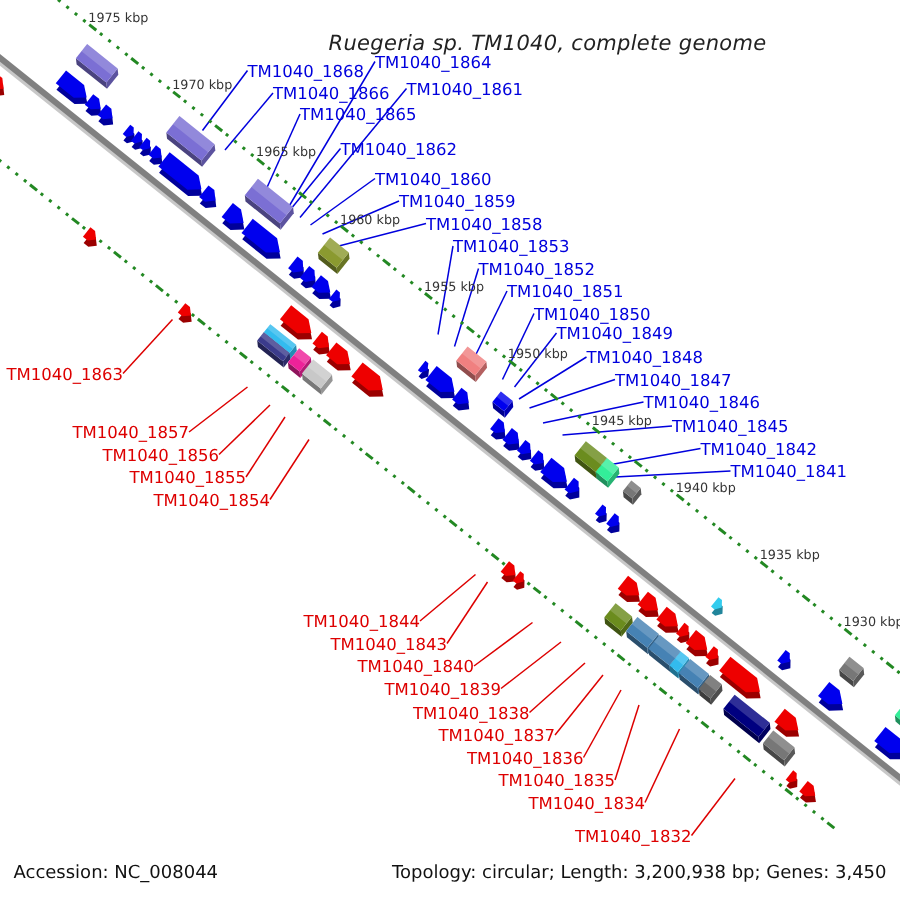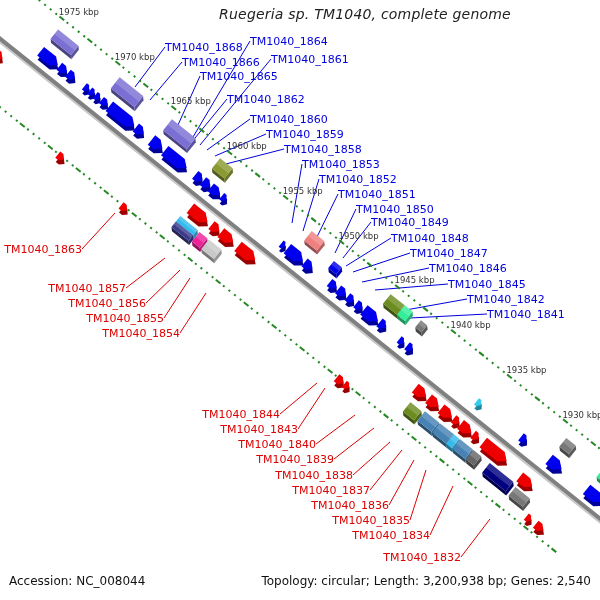"Ruegeria sp. TM1040, complete genome" #title { top: 6px -> 21px }
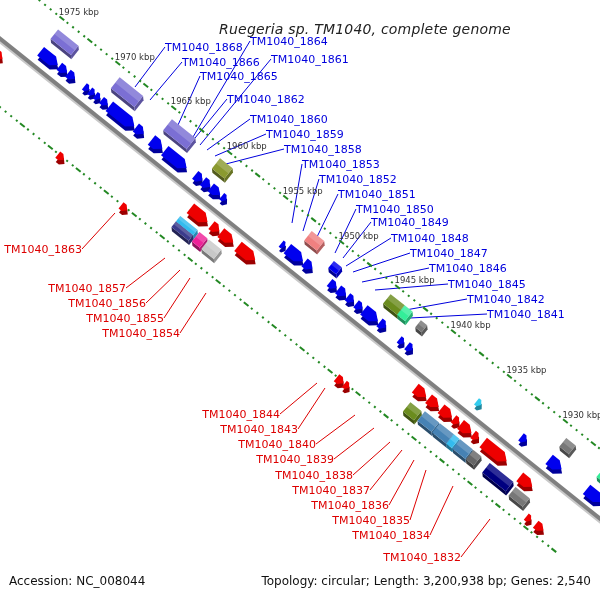"Topology: circular; Length: 3,200,938" div { text: 2,540 -> 3,450 }
